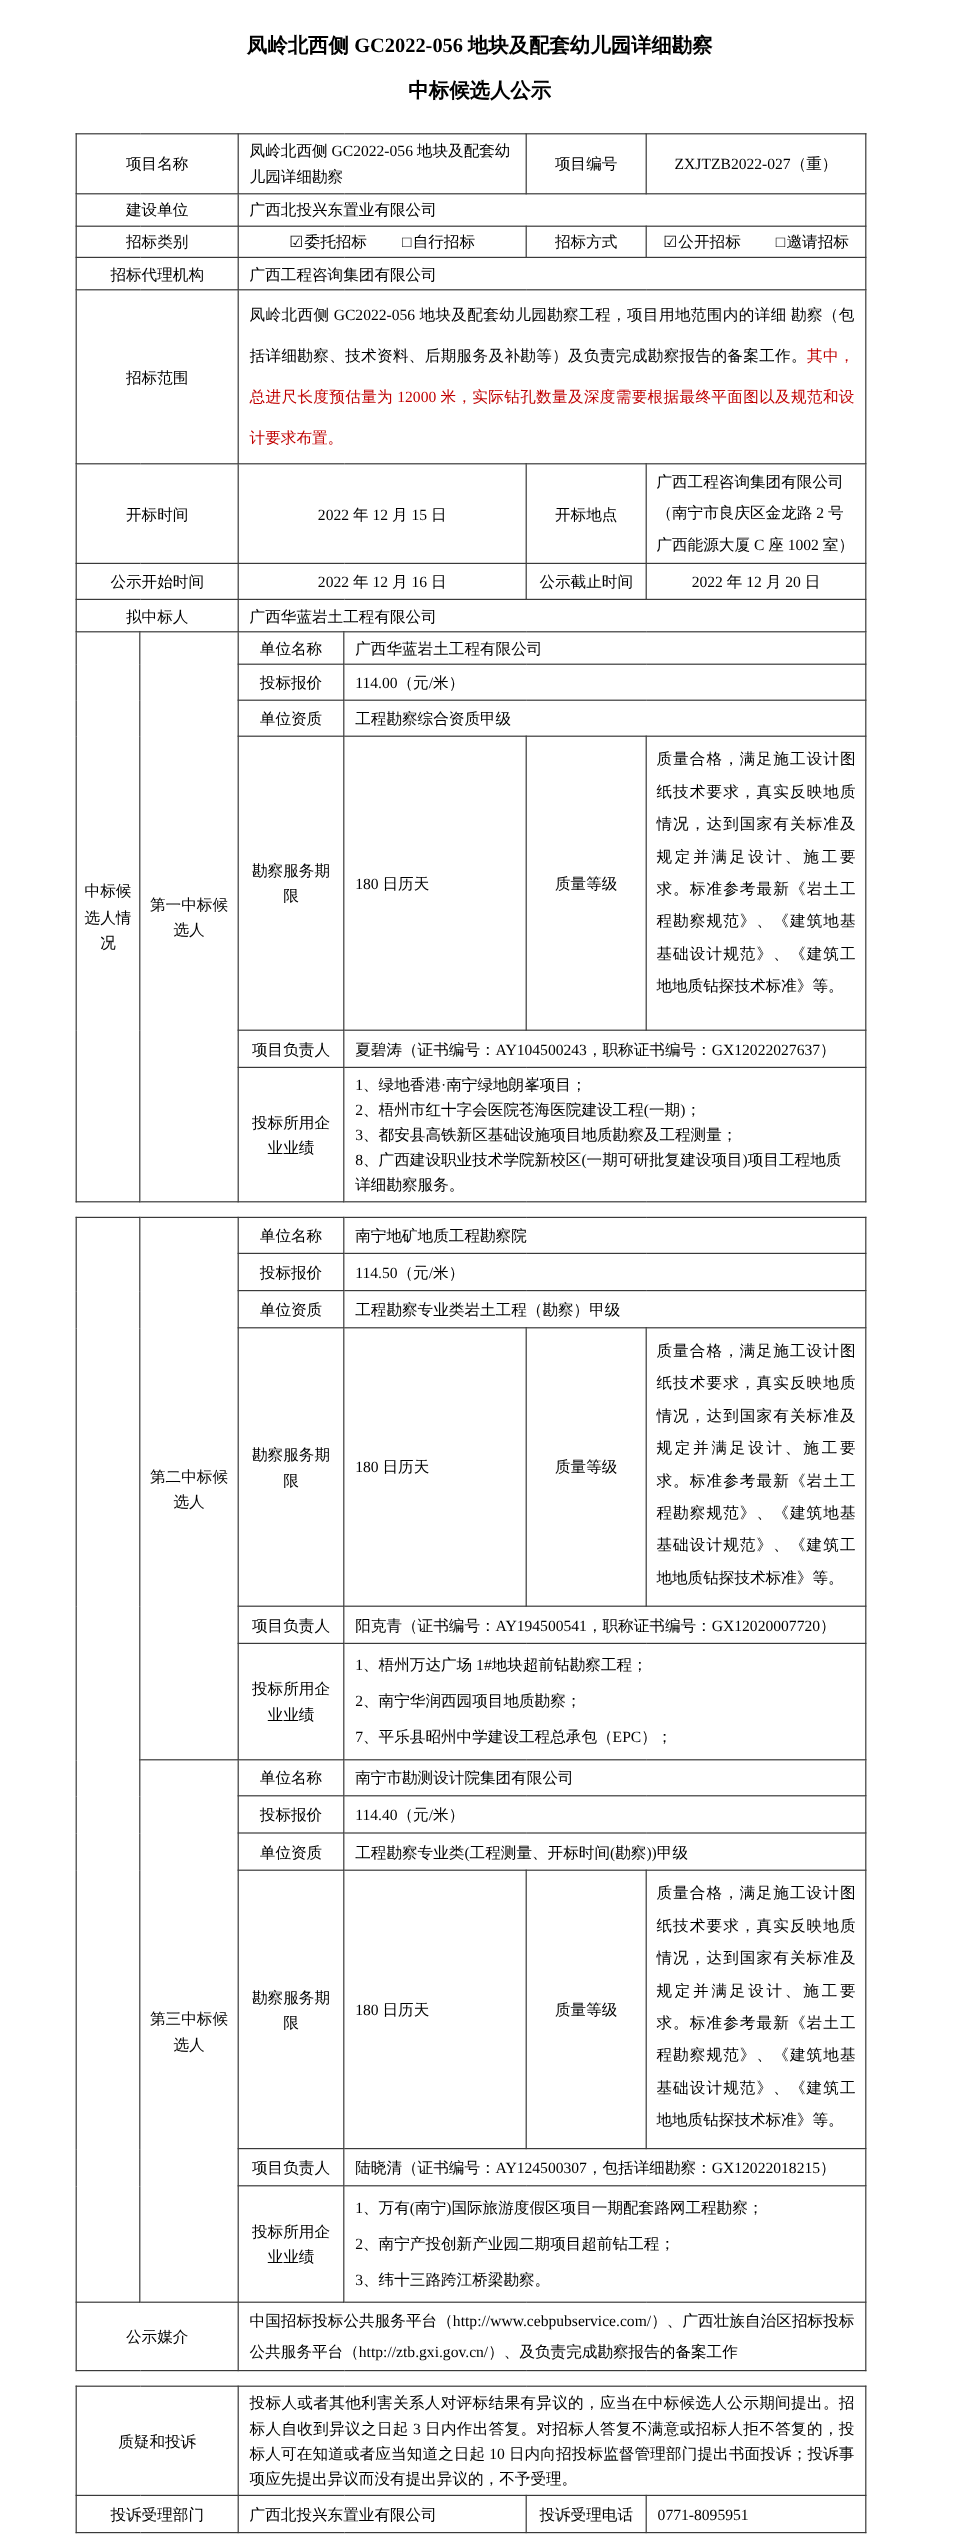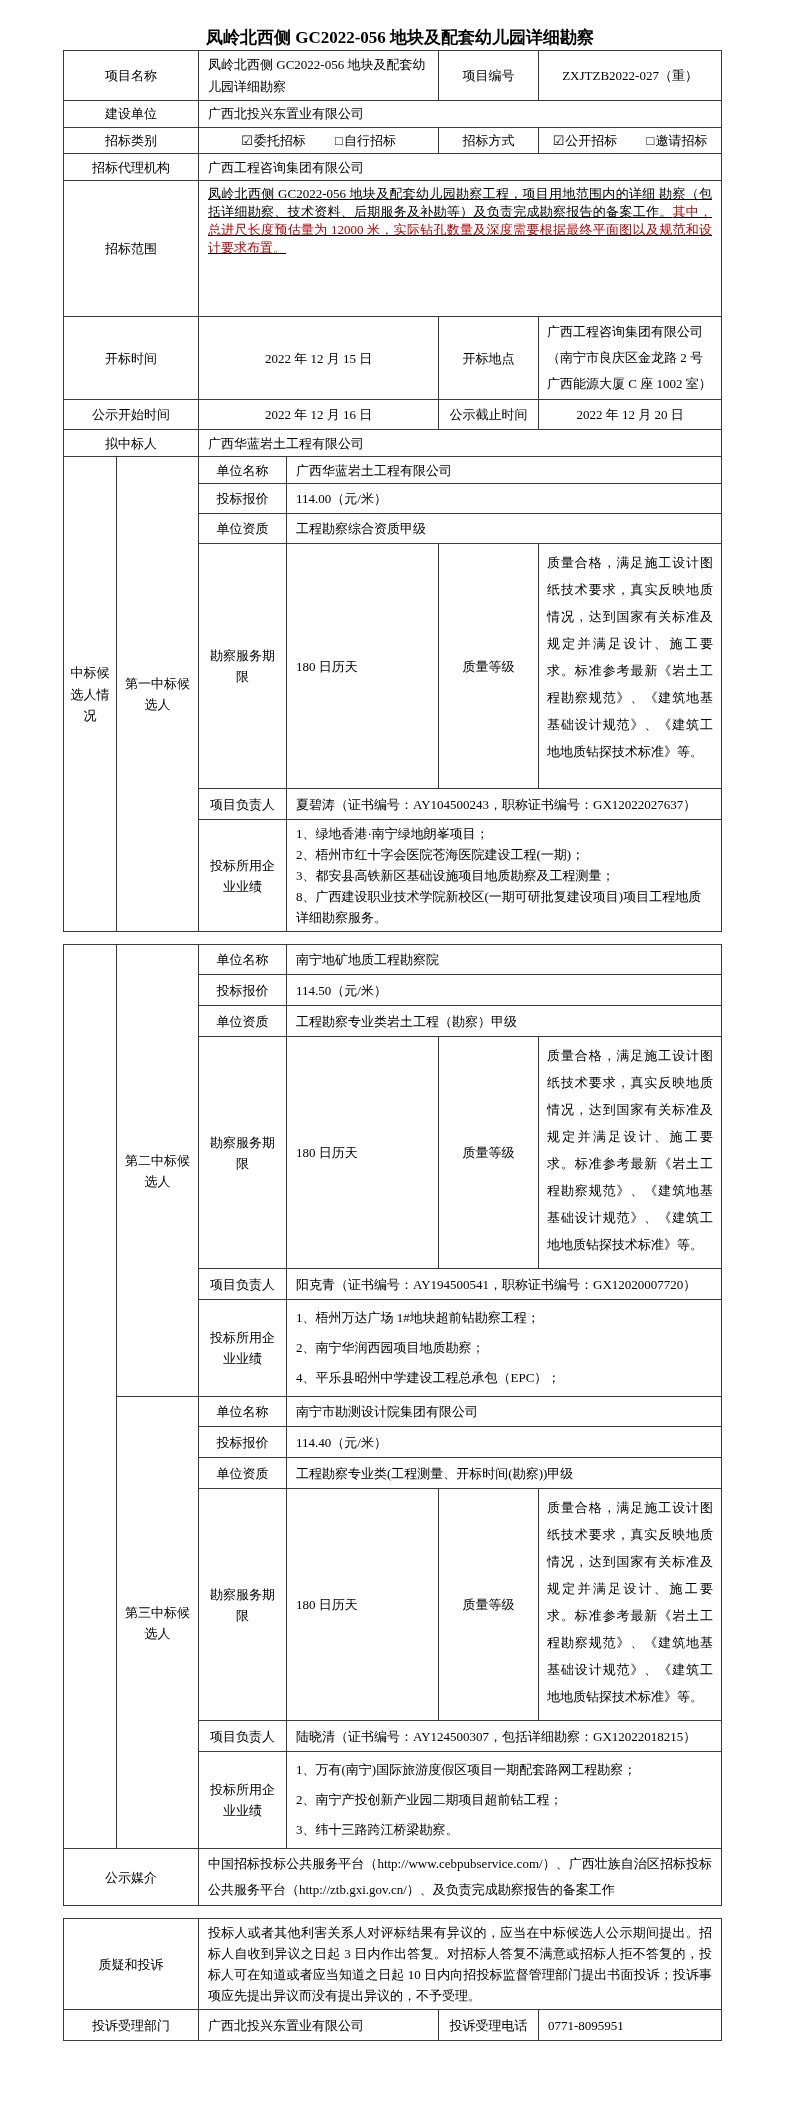"中标候选人公示" div.subtitle { html: none -> <div>中标候选人公示</div> }
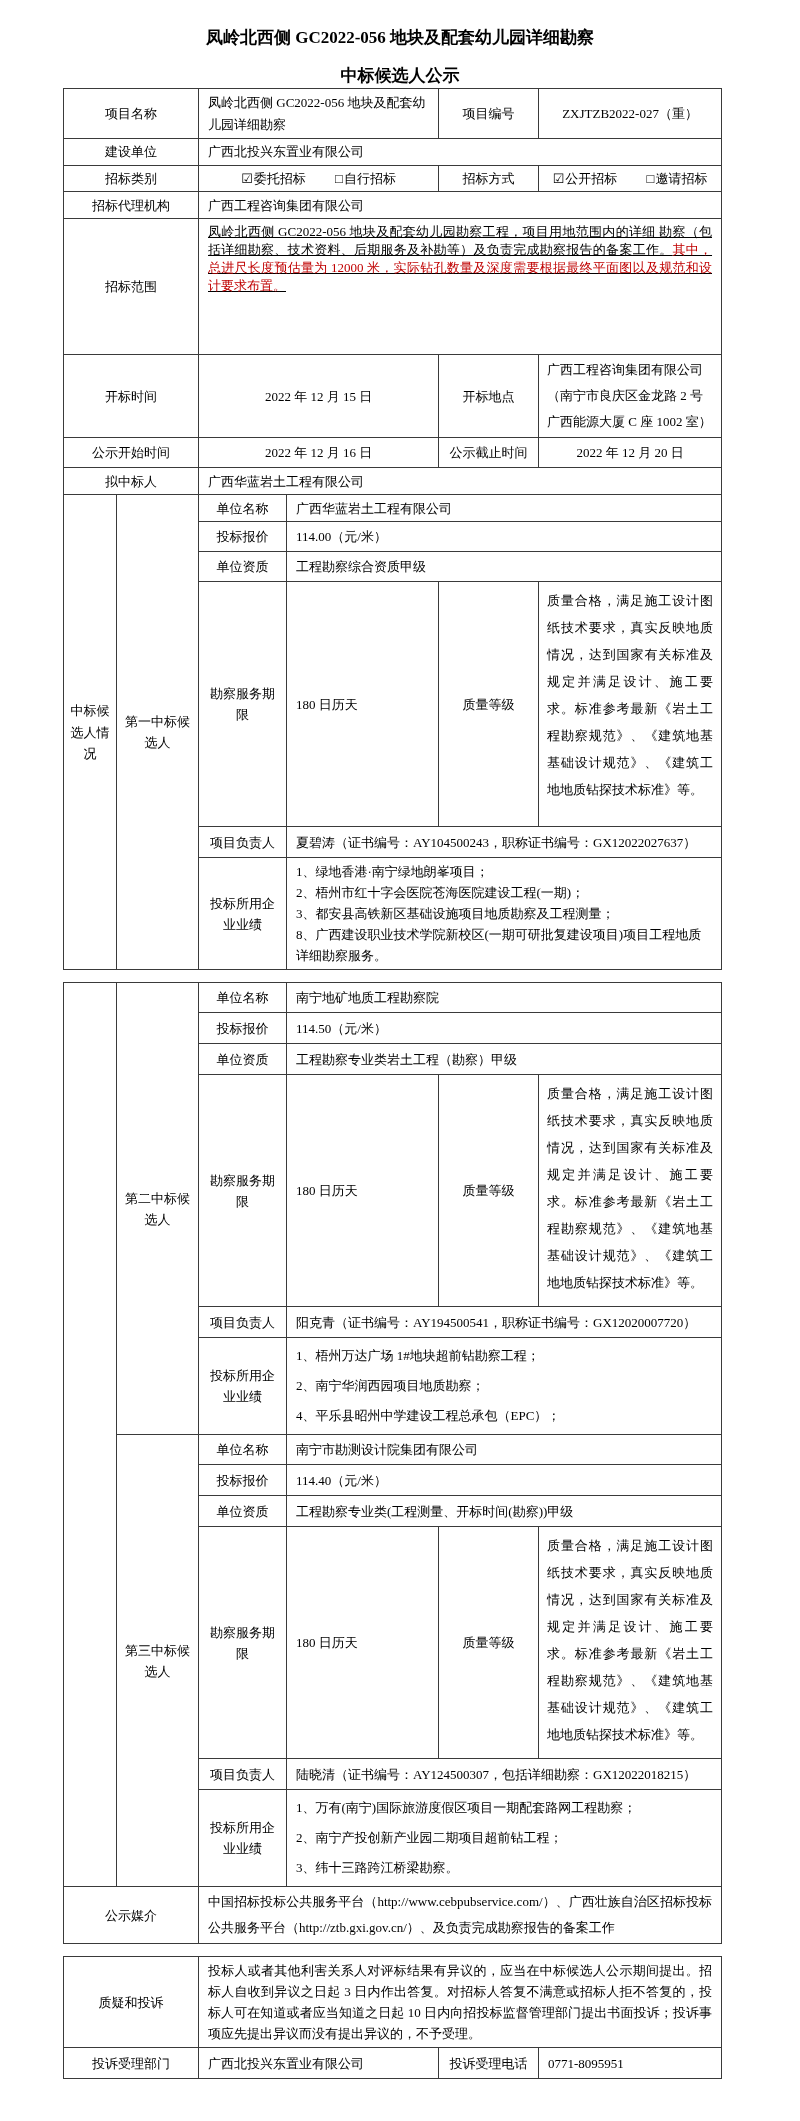"项目名称" .tbl-gap { margin-top: 0 -> 23px }
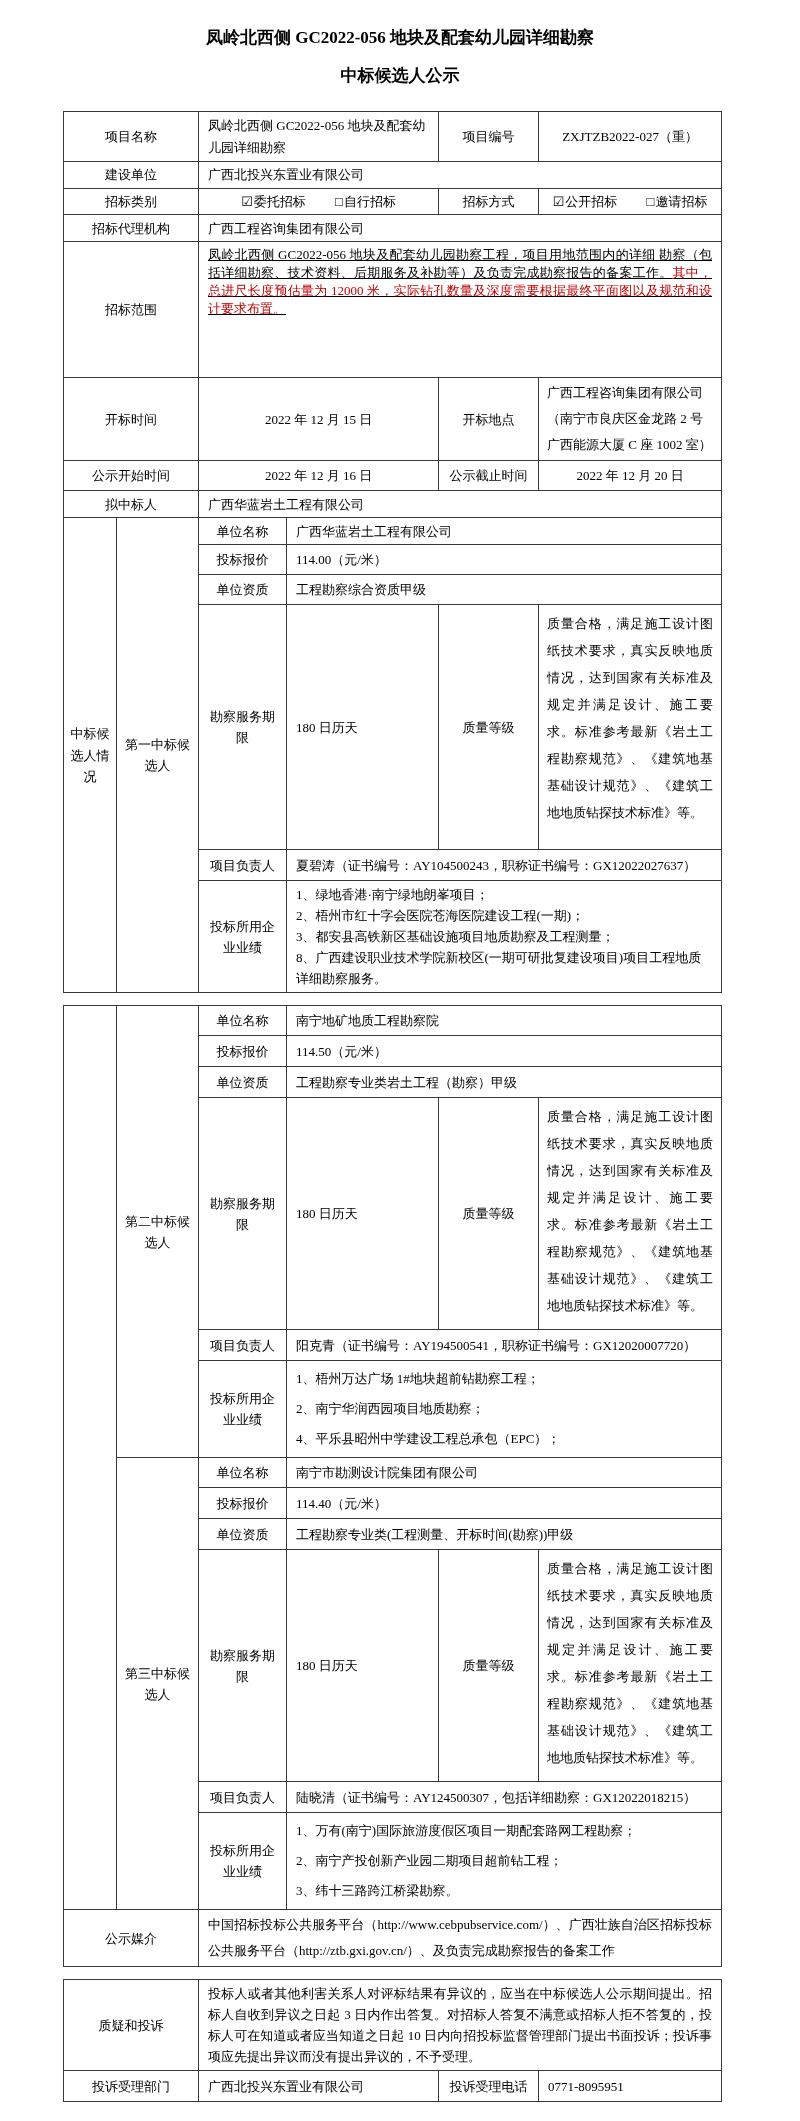"凤岭北西侧 GC2022-056 地块及配套幼儿园勘察工程，项目用地范围内的详细" td.scope { line-height: 18px -> 34px; text-decoration: underline -> none }
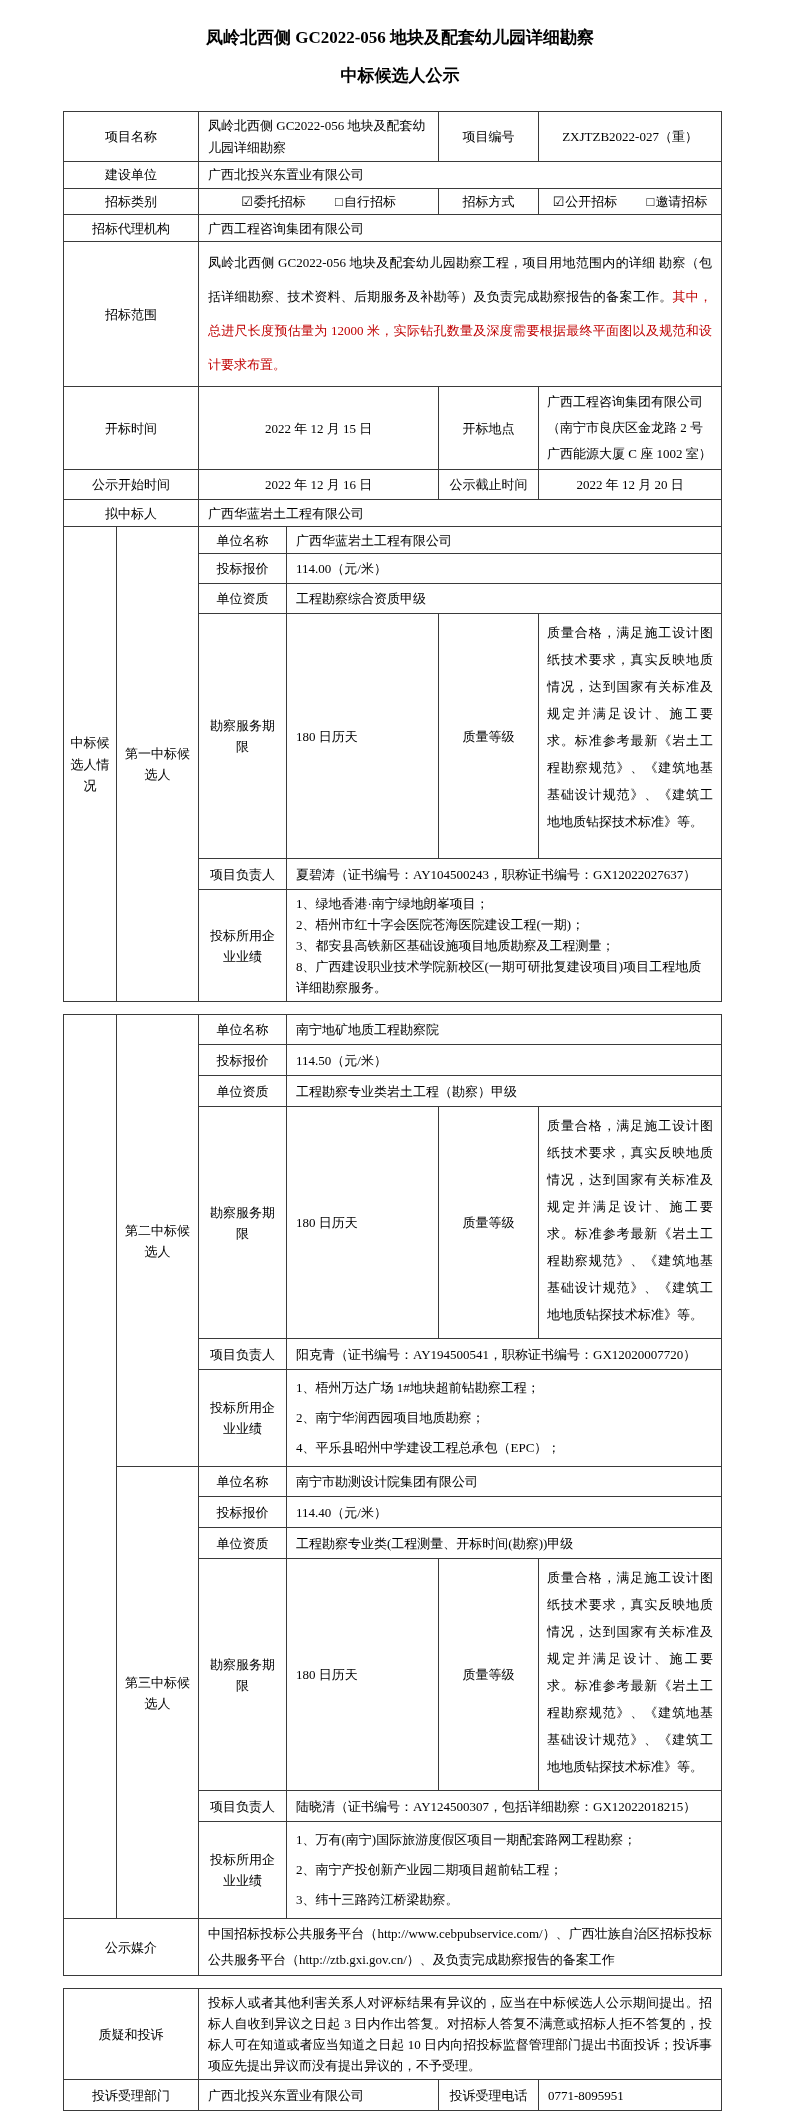"4、平乐县昭州中学建设工程总承包（EPC）；" div { text: 4 -> 7 }
